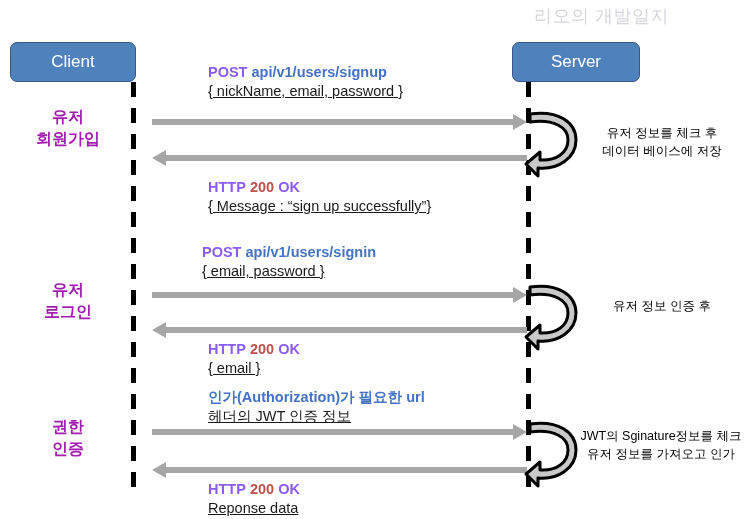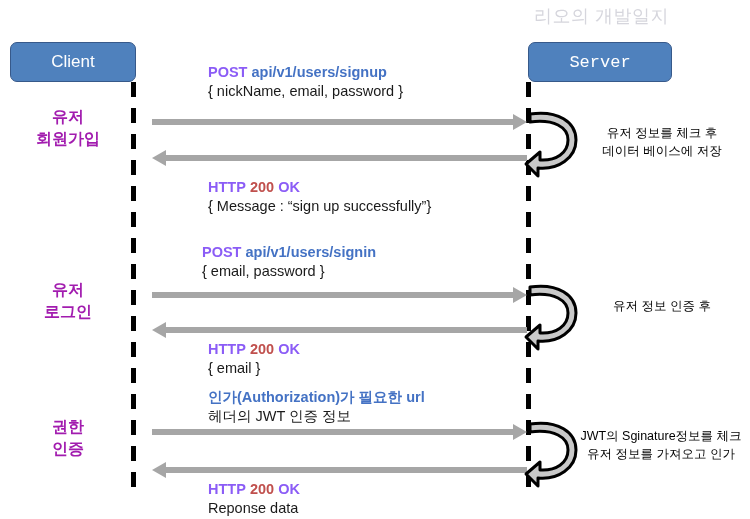"Server" .actor-server { font-family: Liberation Mono, monospace -> none; left: 528px -> 512px; width: 144px -> 128px }
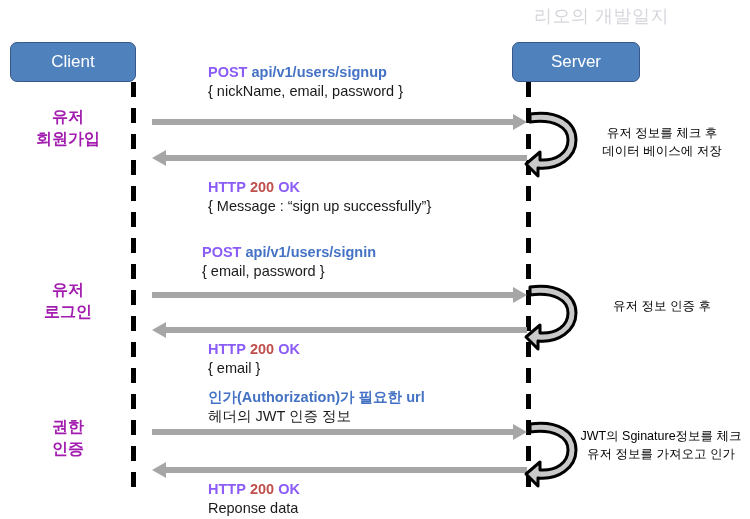"{ nickName, email, password }" .msg-label .l2 { text-decoration: none -> underline }
